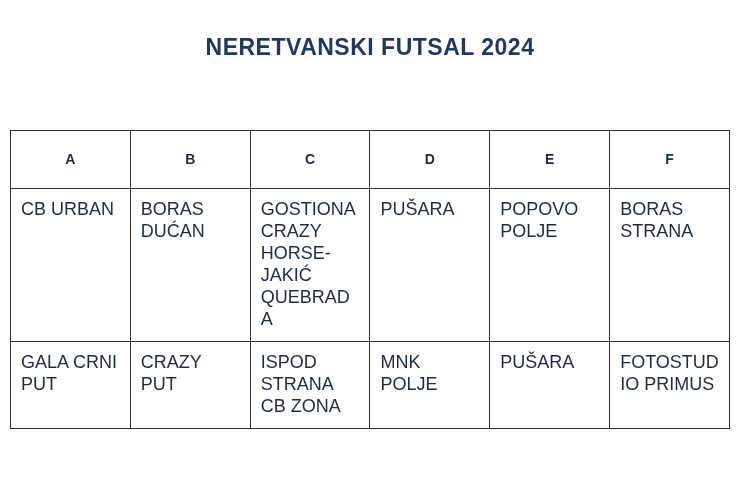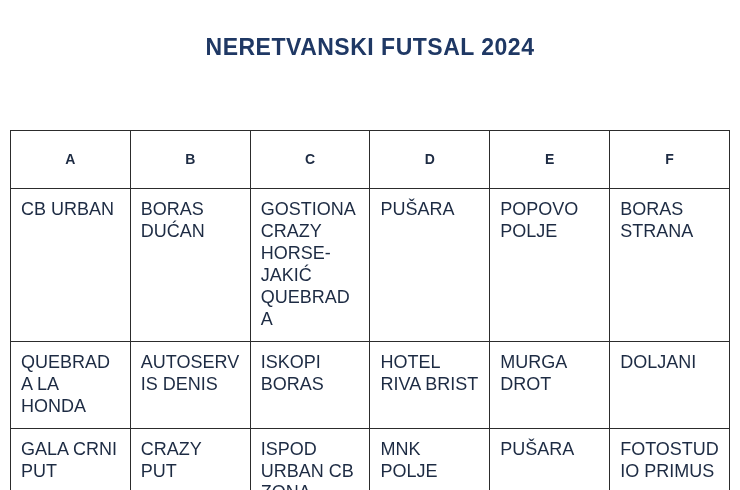"QUEBRADA LA HONDA" tr { html: <tr> <td>QUEBRADA LA HONDA</td> <td>AUTOSERVIS DENIS</td> <td>ISKOPI BORAS</td> <td>HOTEL RIVA BRIST</td> <td>MURGA DROT</td> <td>DOLJANI</td> </tr> -> none }
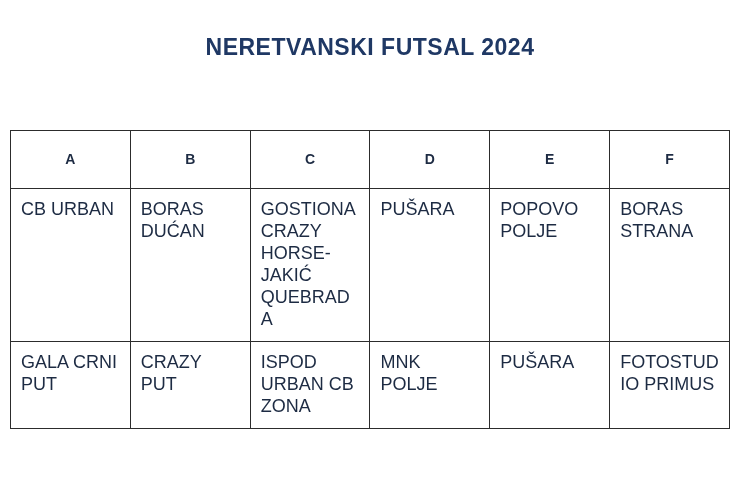"ISPOD URBAN CB ZONA" td.team-cell { text: URBAN -> STRANA }
